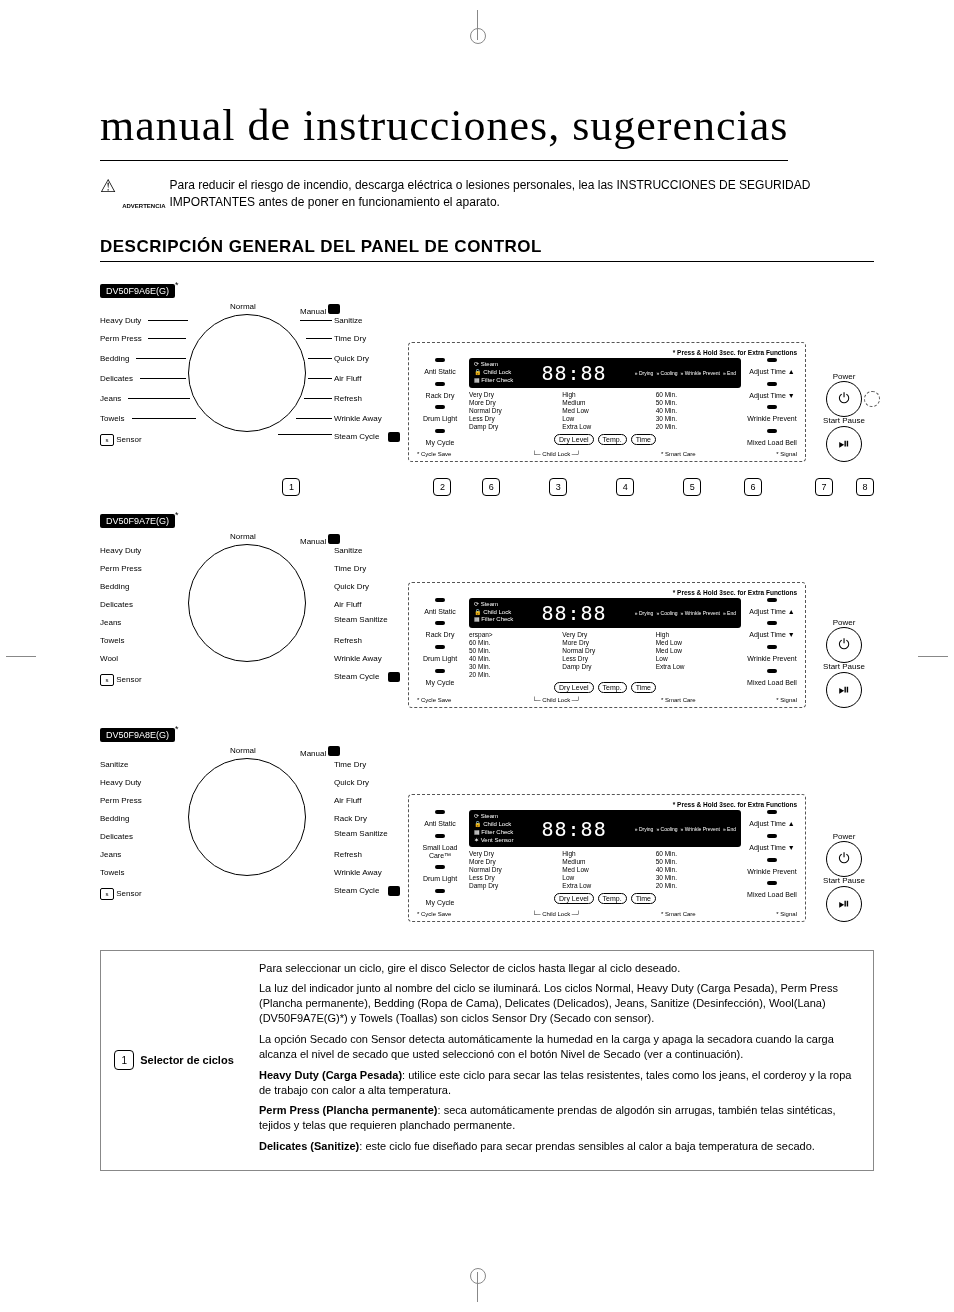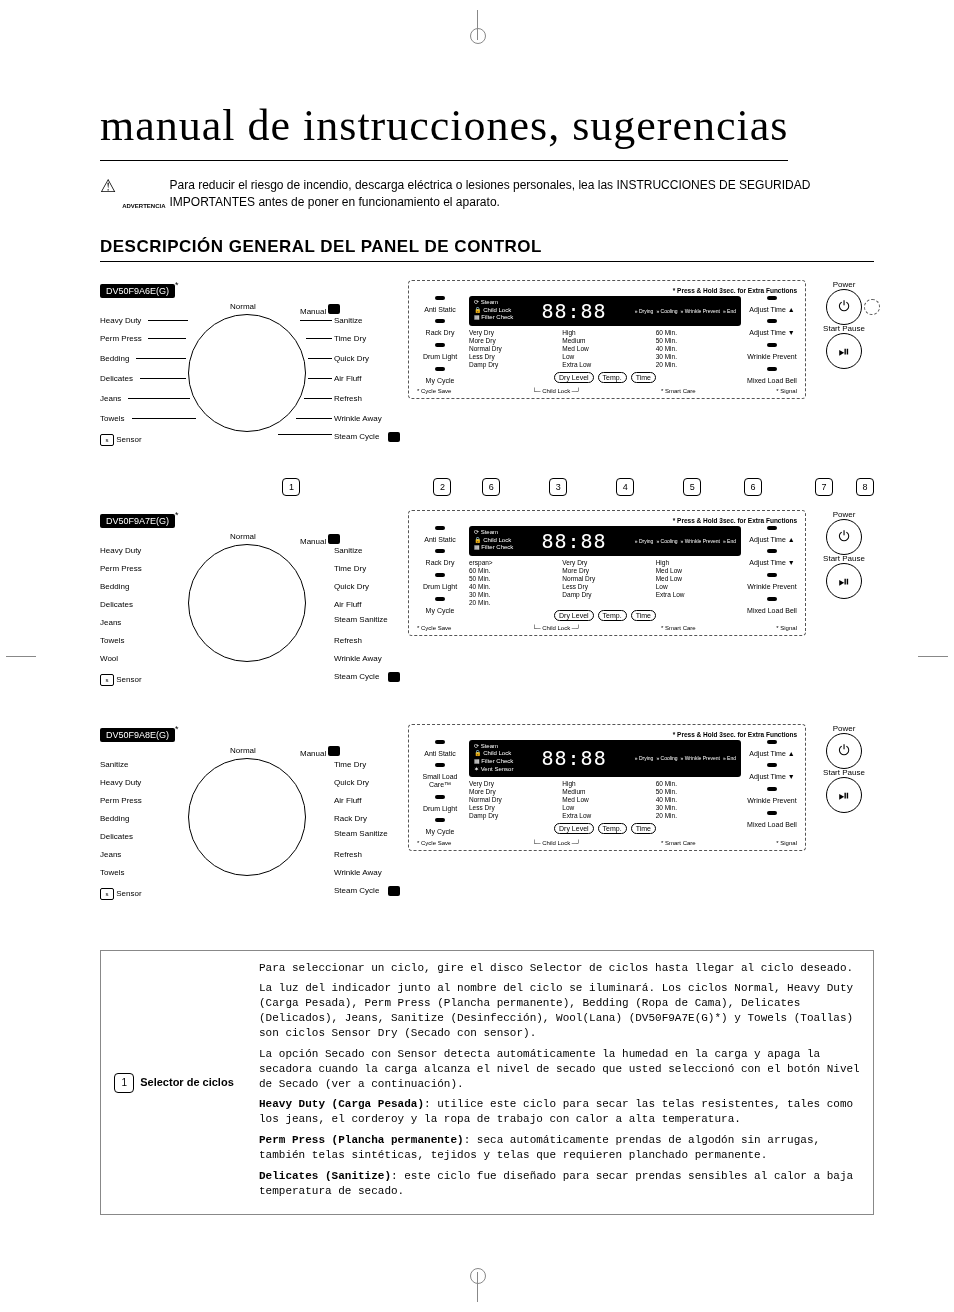"DV50F9A6E(G)*" .panel-block { align-items: flex-start -> flex-end }
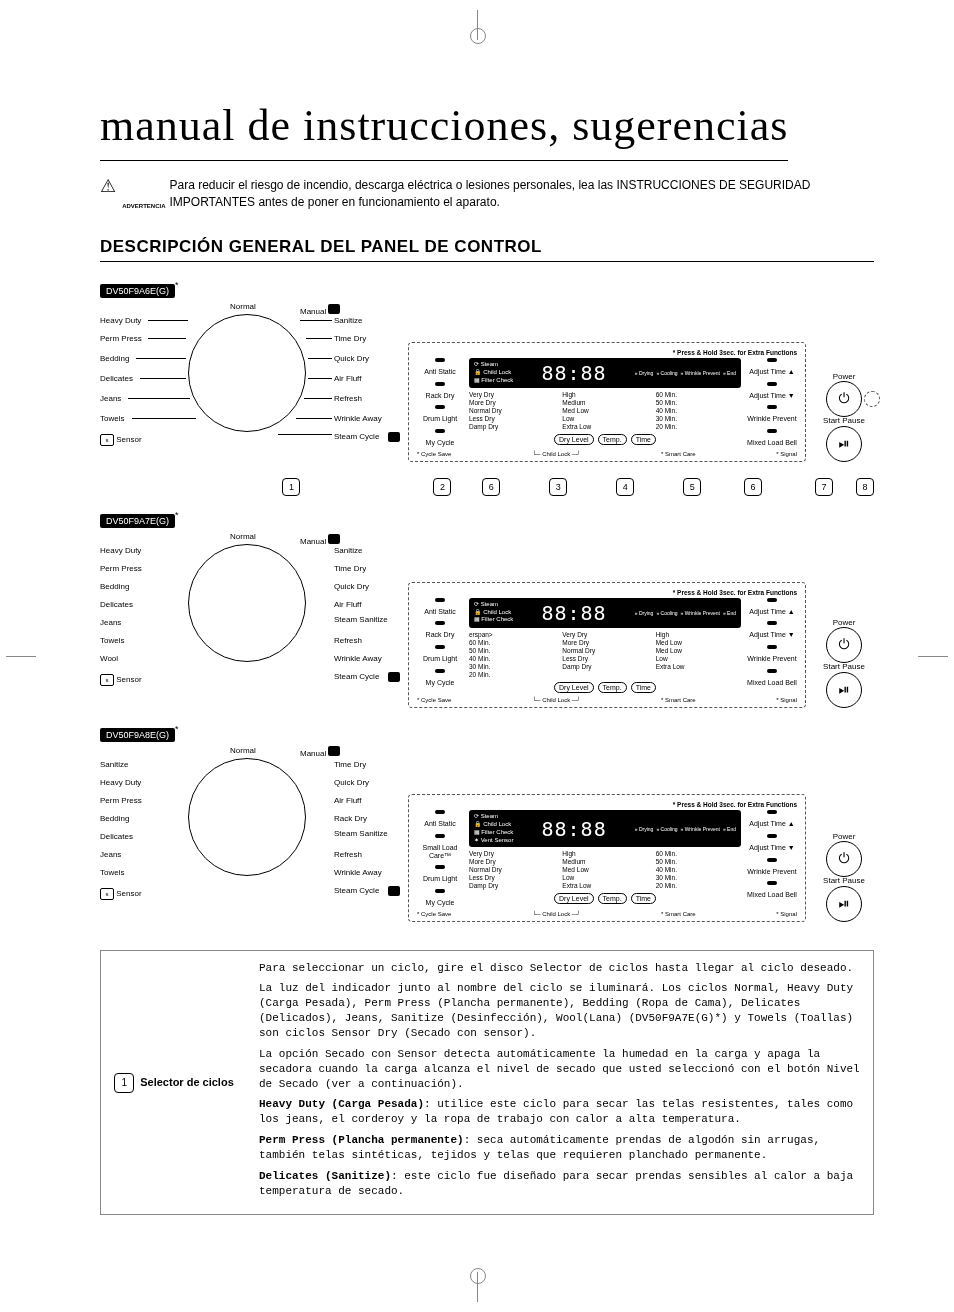"Para seleccionar un ciclo, gire" .desc-right { font-family: Liberation Mono, monospace -> none }
